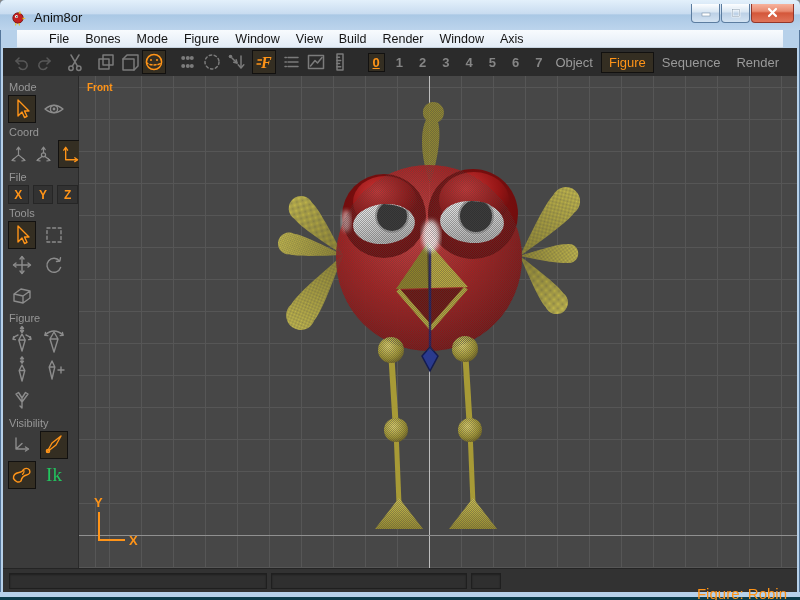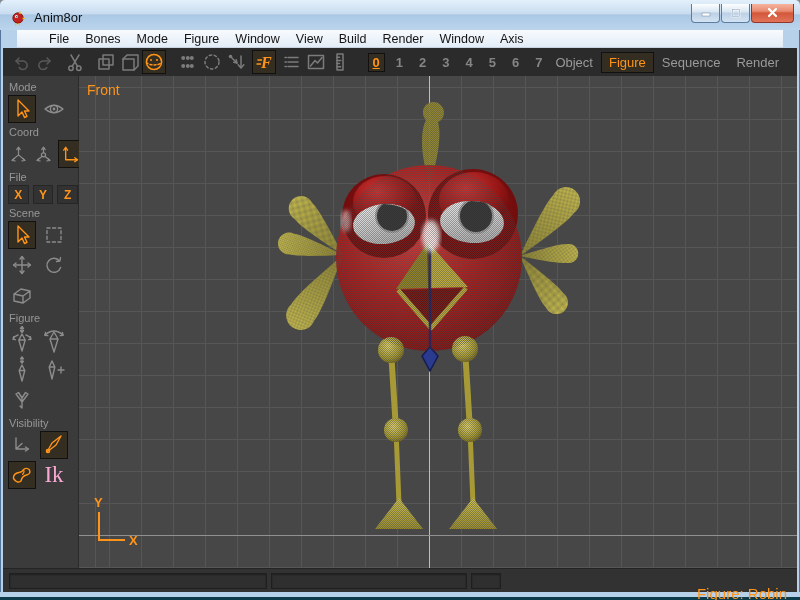"Front" .vplabel { font-size: 14px -> 10px; font-weight: normal -> bold }
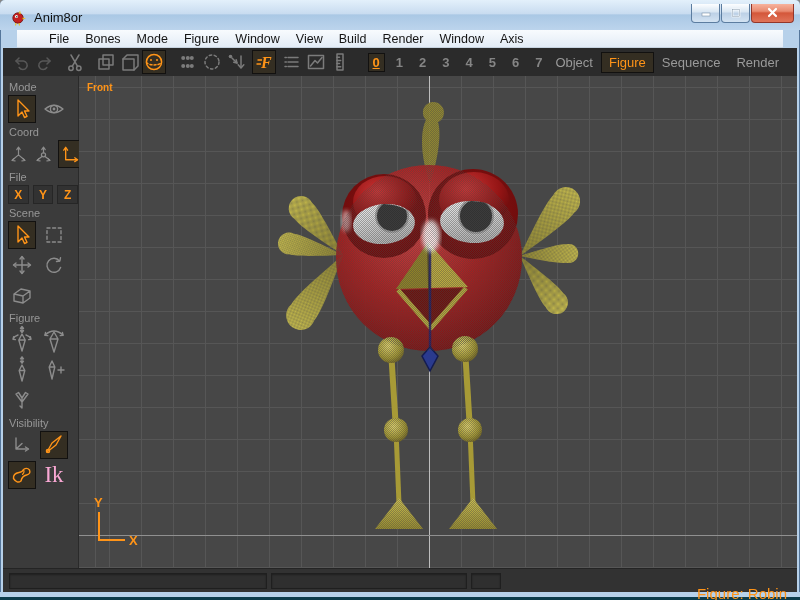"Scene" div.slabel { text: Scene -> Tools }
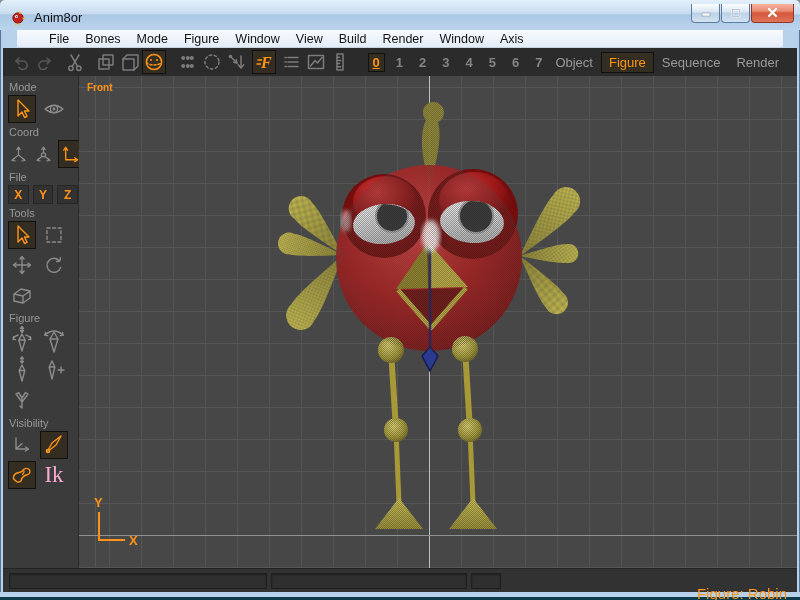"Ik" .iklabel { color: #f9a8d4 -> #22c55e; font-size: 23px -> 19px }
